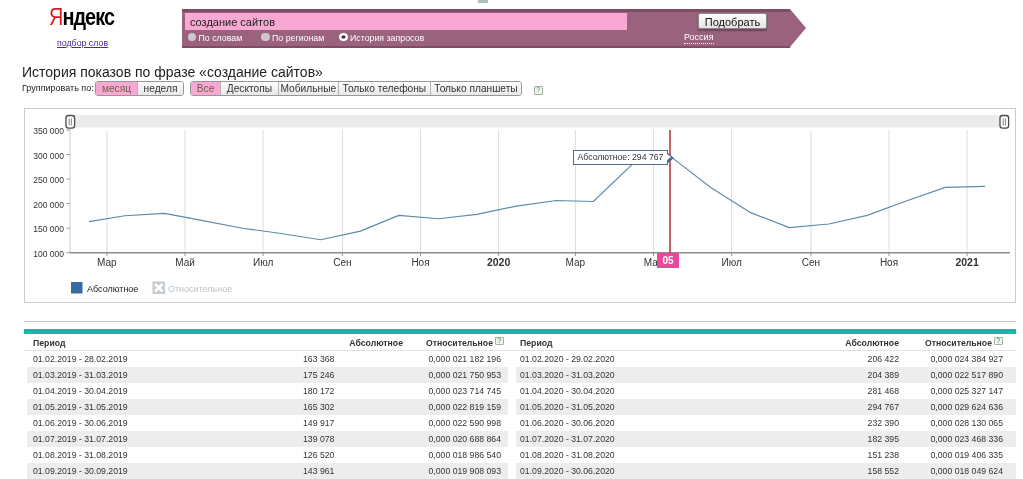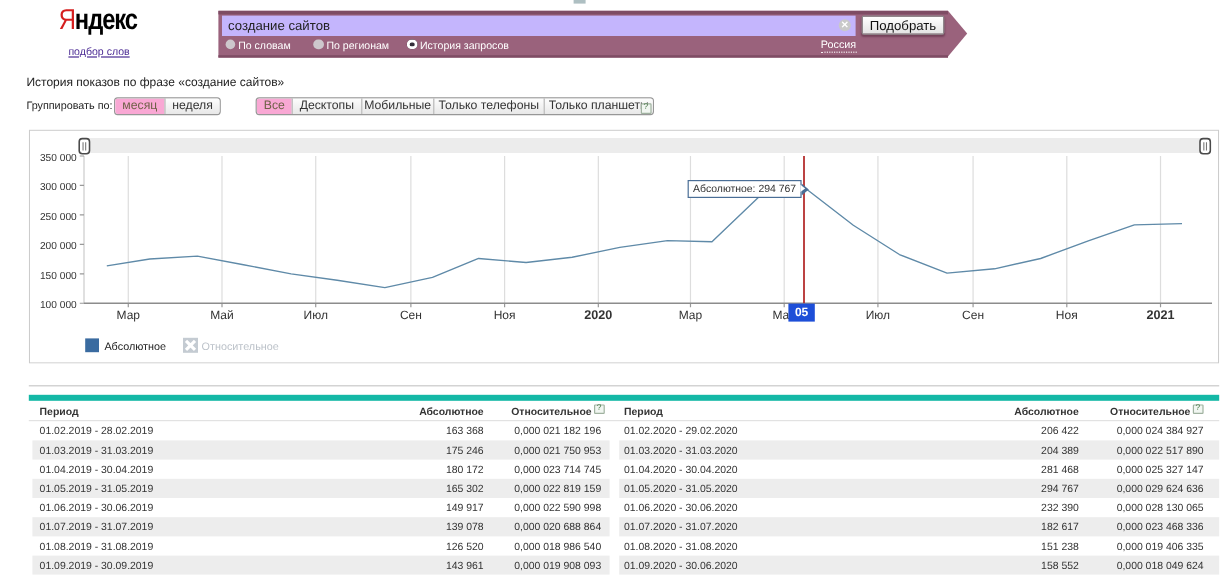"создание сайтов" .sinput { background: #c4b5fd -> #f9a8d4; width: 528px -> 442px }
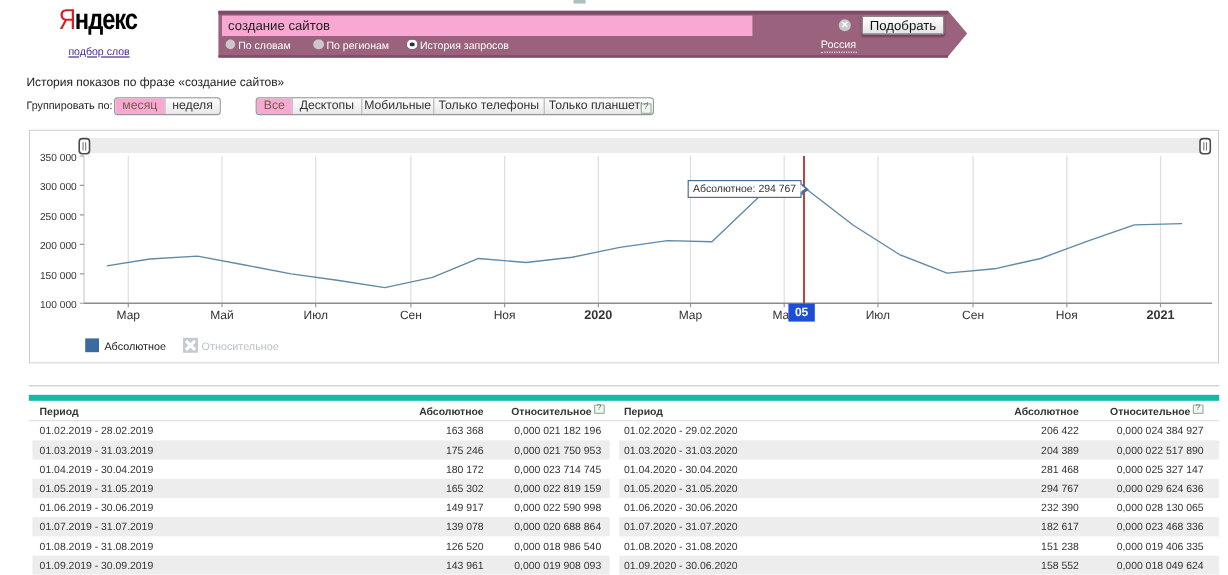"Подобрать" .sbtn { left: 718px -> 698px }
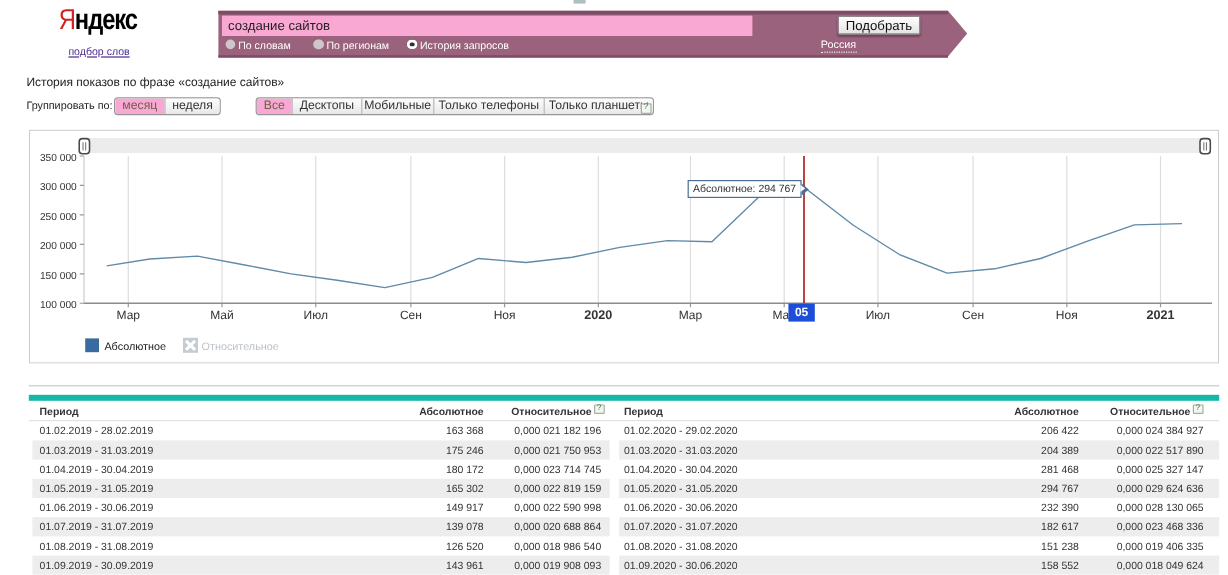"История показов по фразе «создание" .h1 { font-size: 10px -> 14px }
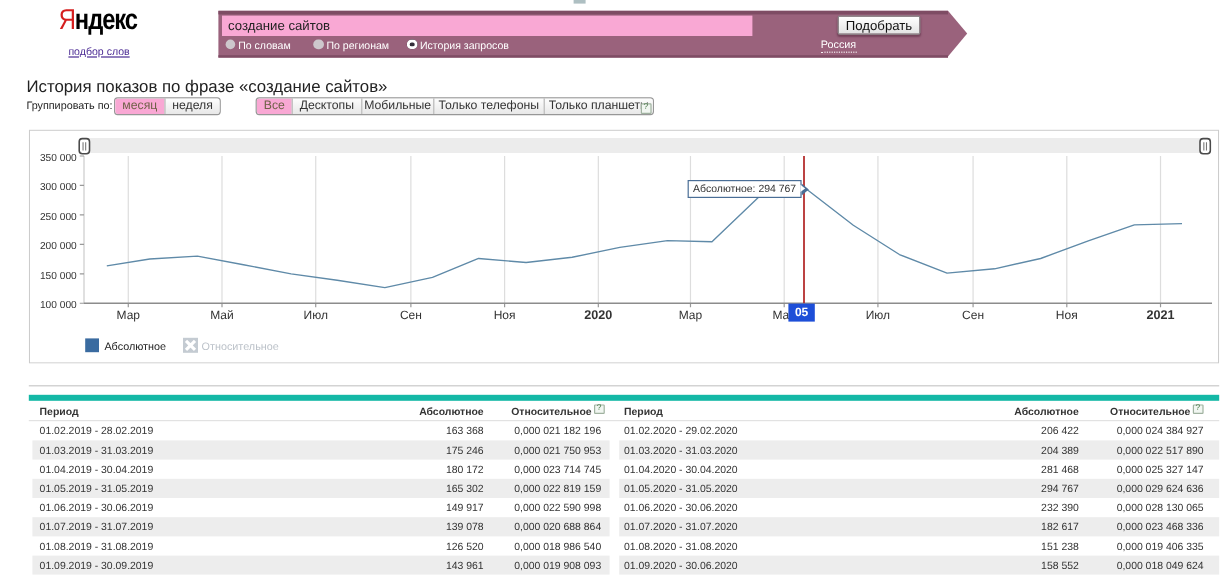"Все" div.abs { left: 213px -> 190px }
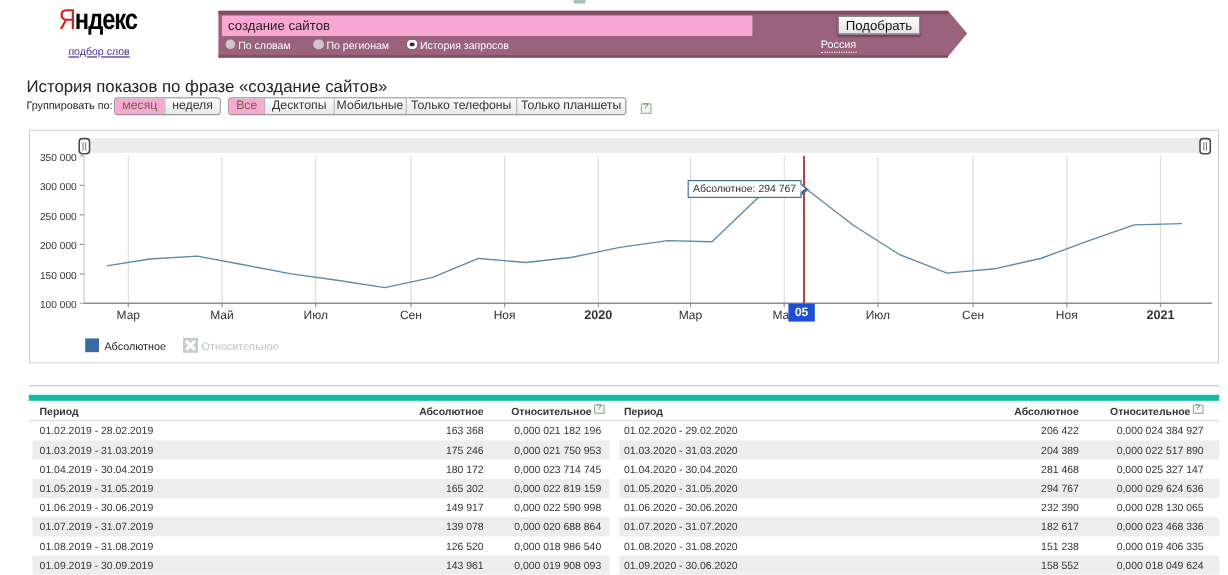"05" .mark { background: #1d4ed8 -> #ec4899 }
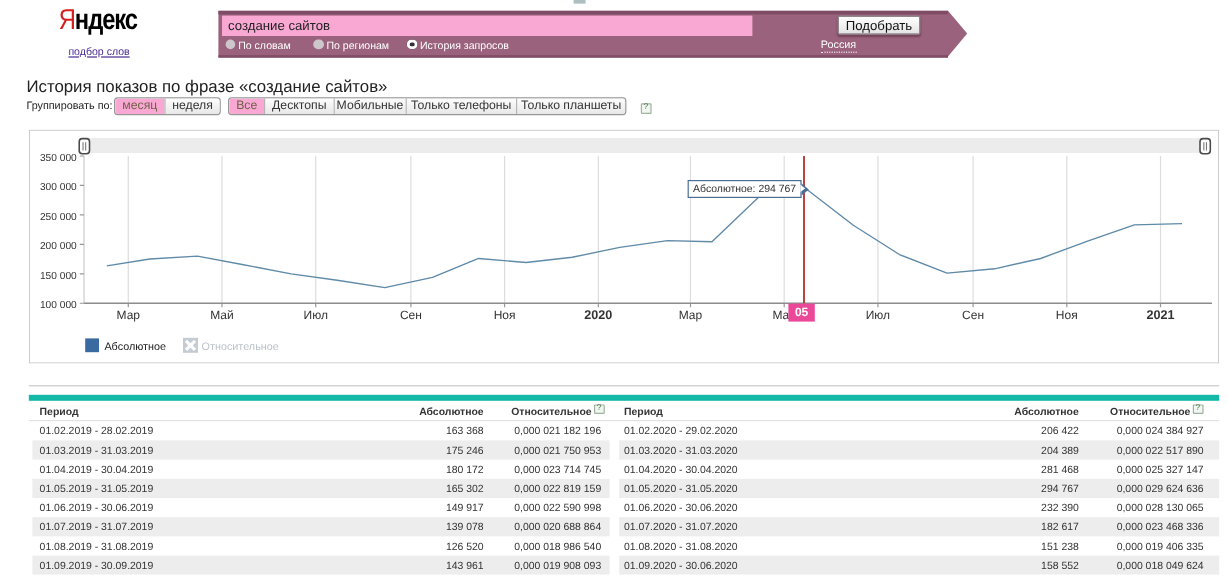"163 368" .a1 { text-align: right -> none }
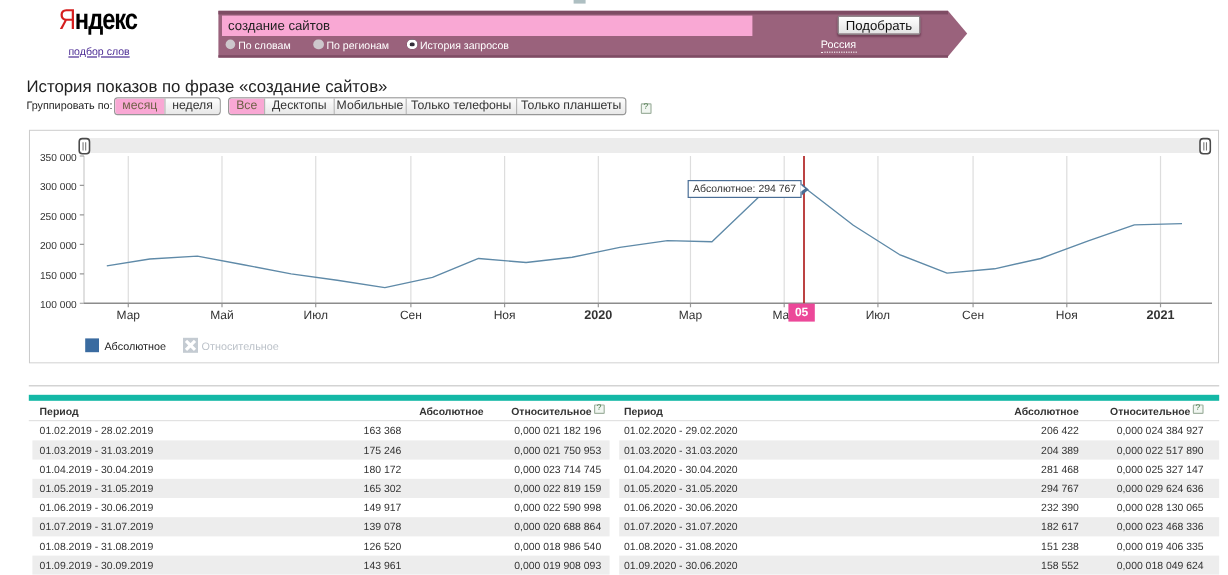"182 617" span.c { text: 182 617 -> 182 395 }
